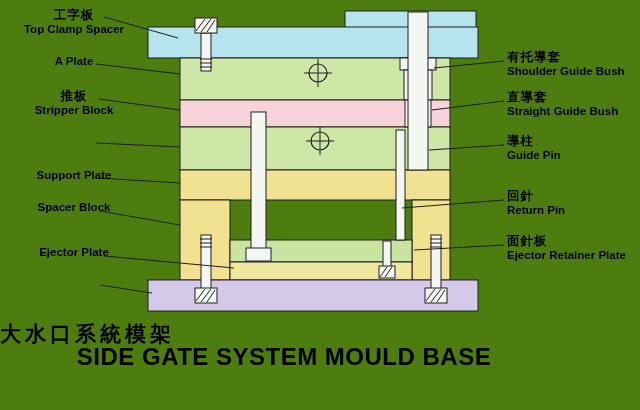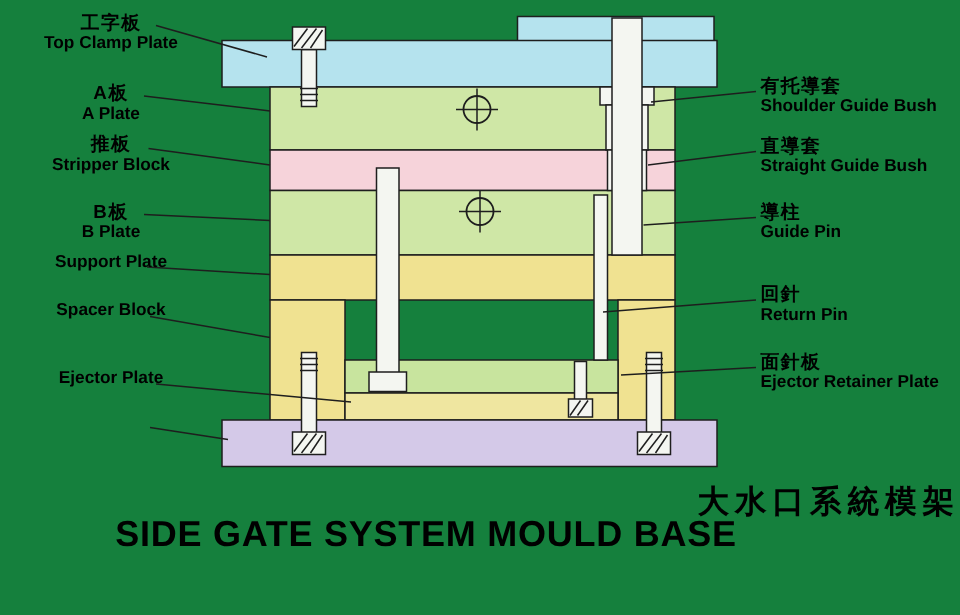"工字板" .stage { background: #15803d -> #4d7c0f }
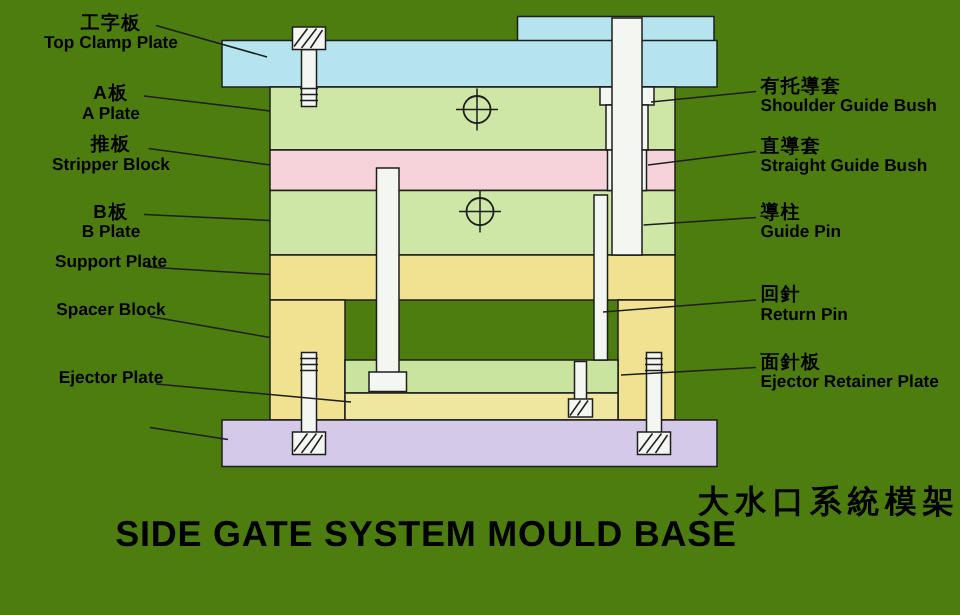"Top Clamp Plate" div.en { text: Plate -> Spacer }
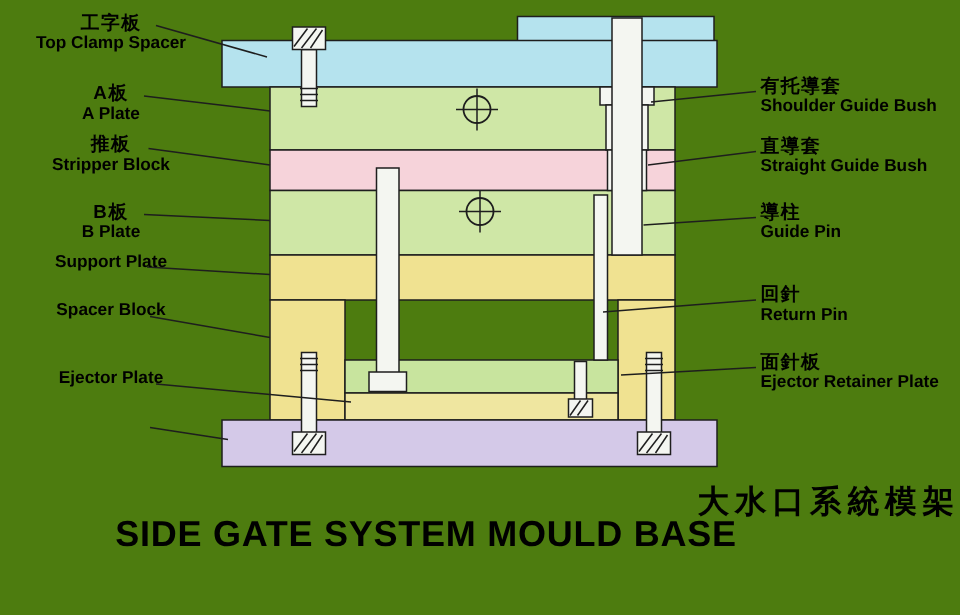"A板" div.zh { html: <div>A板</div> -> none }
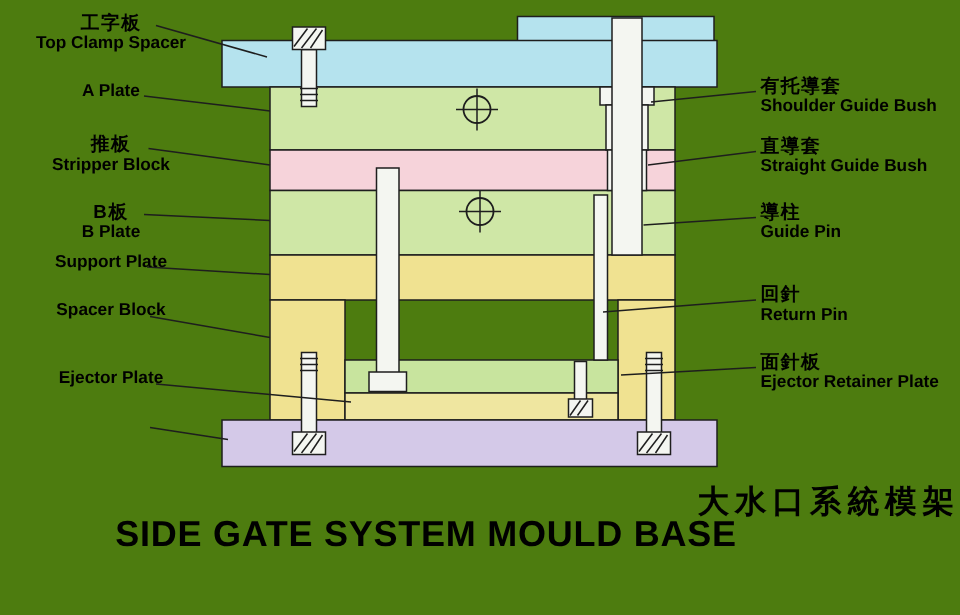"B板" div.lbl { html: <div> <div>B板</div> <div>B Plate</div> </div> -> none }
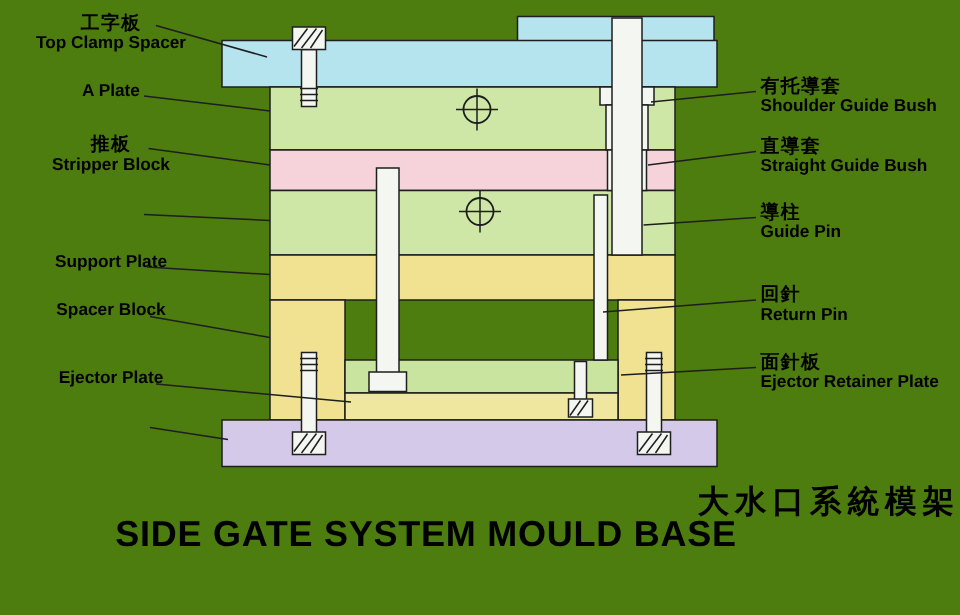"大水口系統模架" .title-zh { text-align: right -> left }
